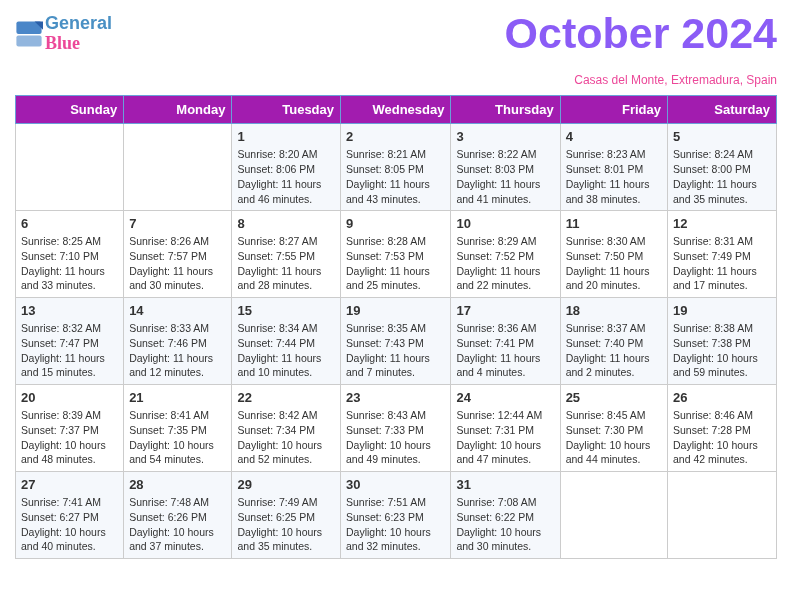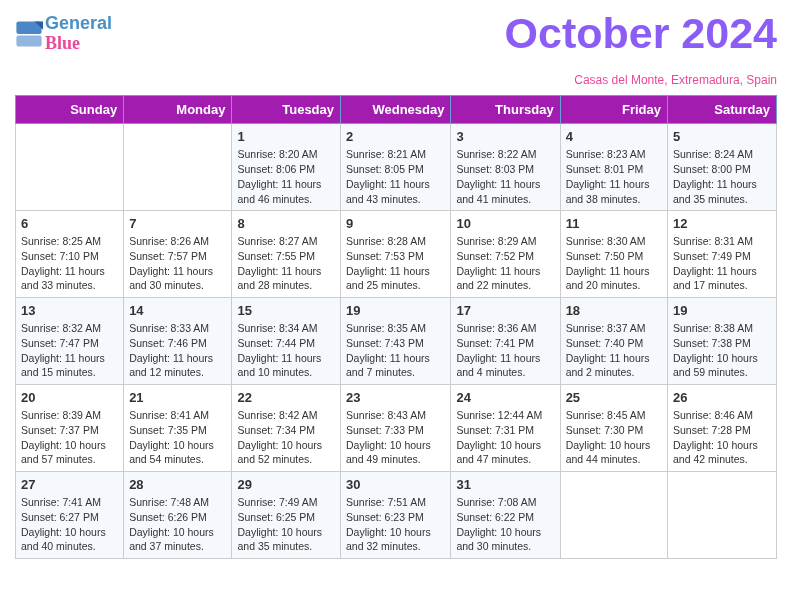"Daylight: 10 hours and 57" div { text: 57 -> 48 }
